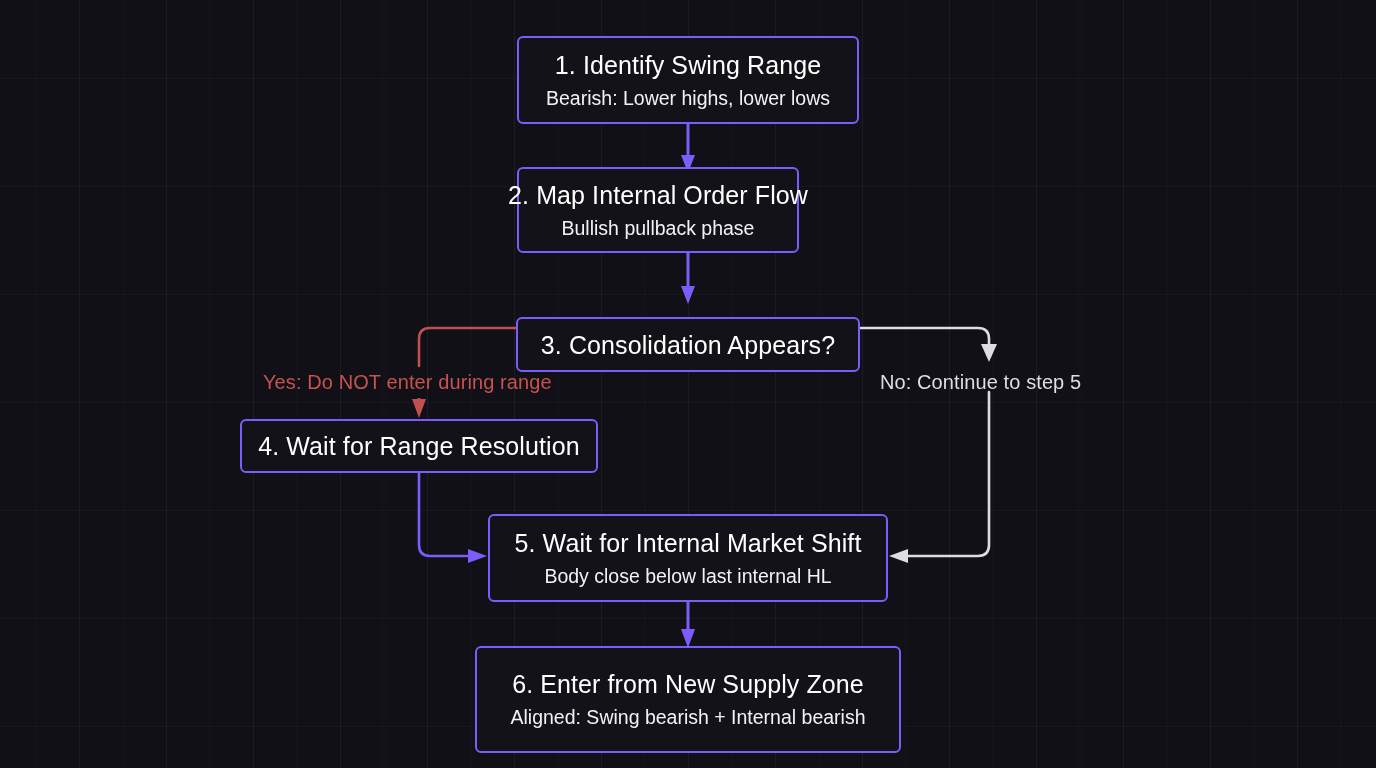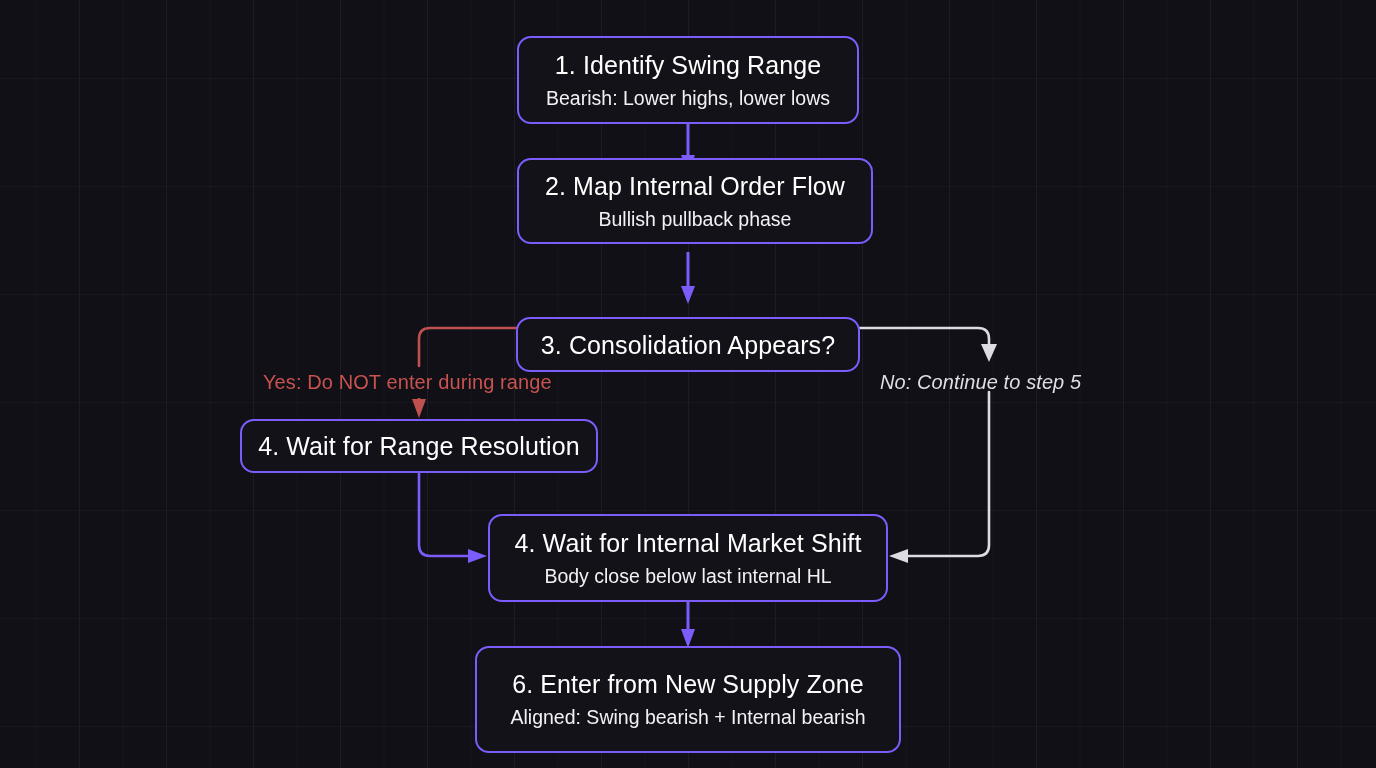"1. Identify Swing Range" .node { border-radius: 14px -> 6px }
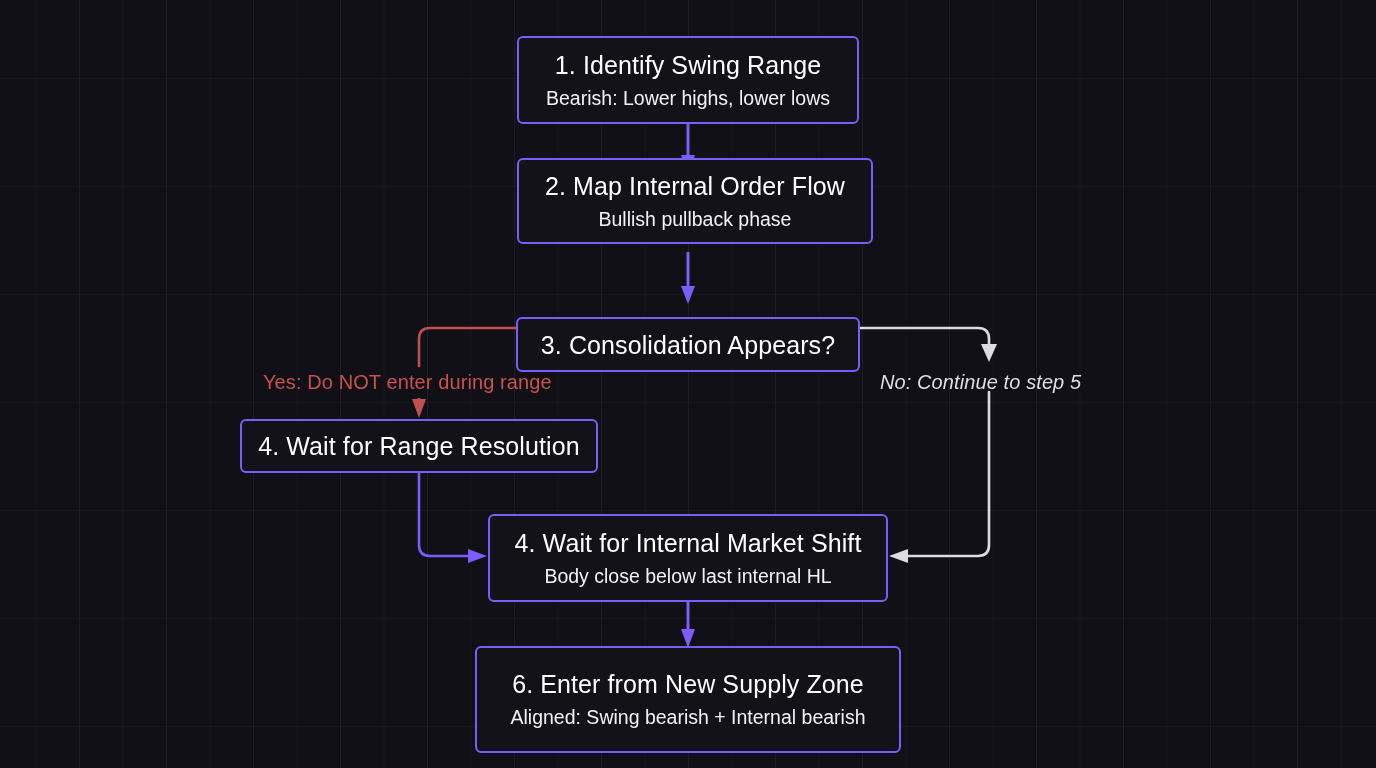"2. Map Internal Order Flow" div.node { top: 158px -> 167px; width: 356px -> 282px }
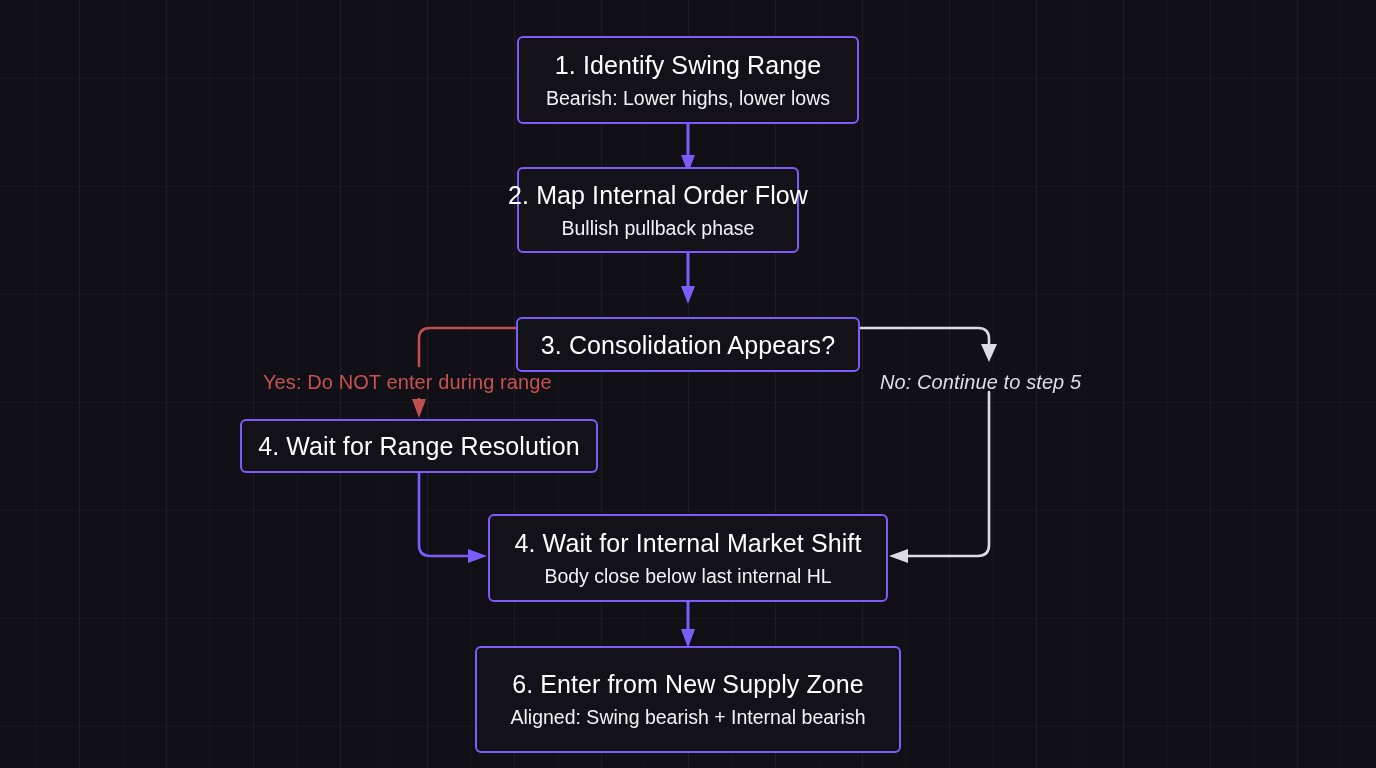"No: Continue to step 5" .edge-label.no { font-style: italic -> none }
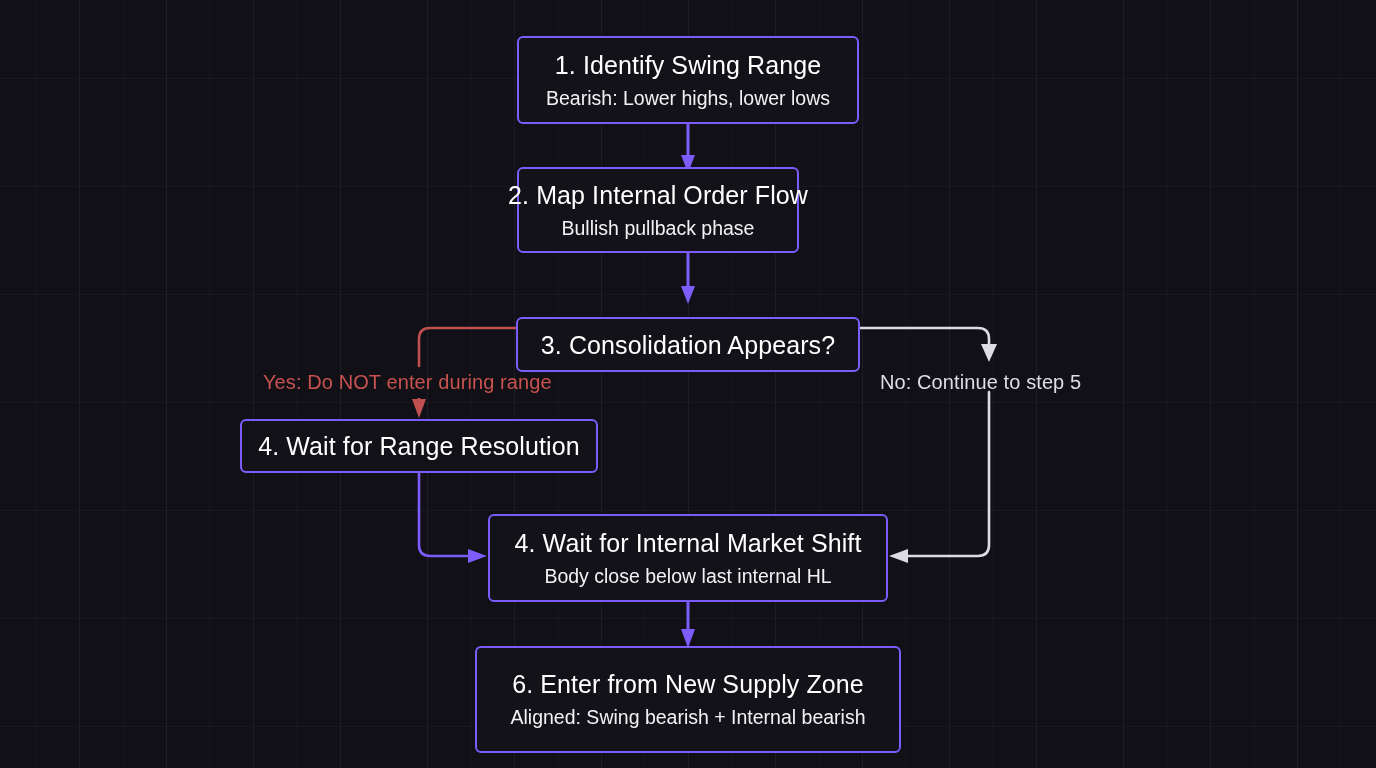"4. Wait for Internal Market" div.title { text: 4 -> 5 }
